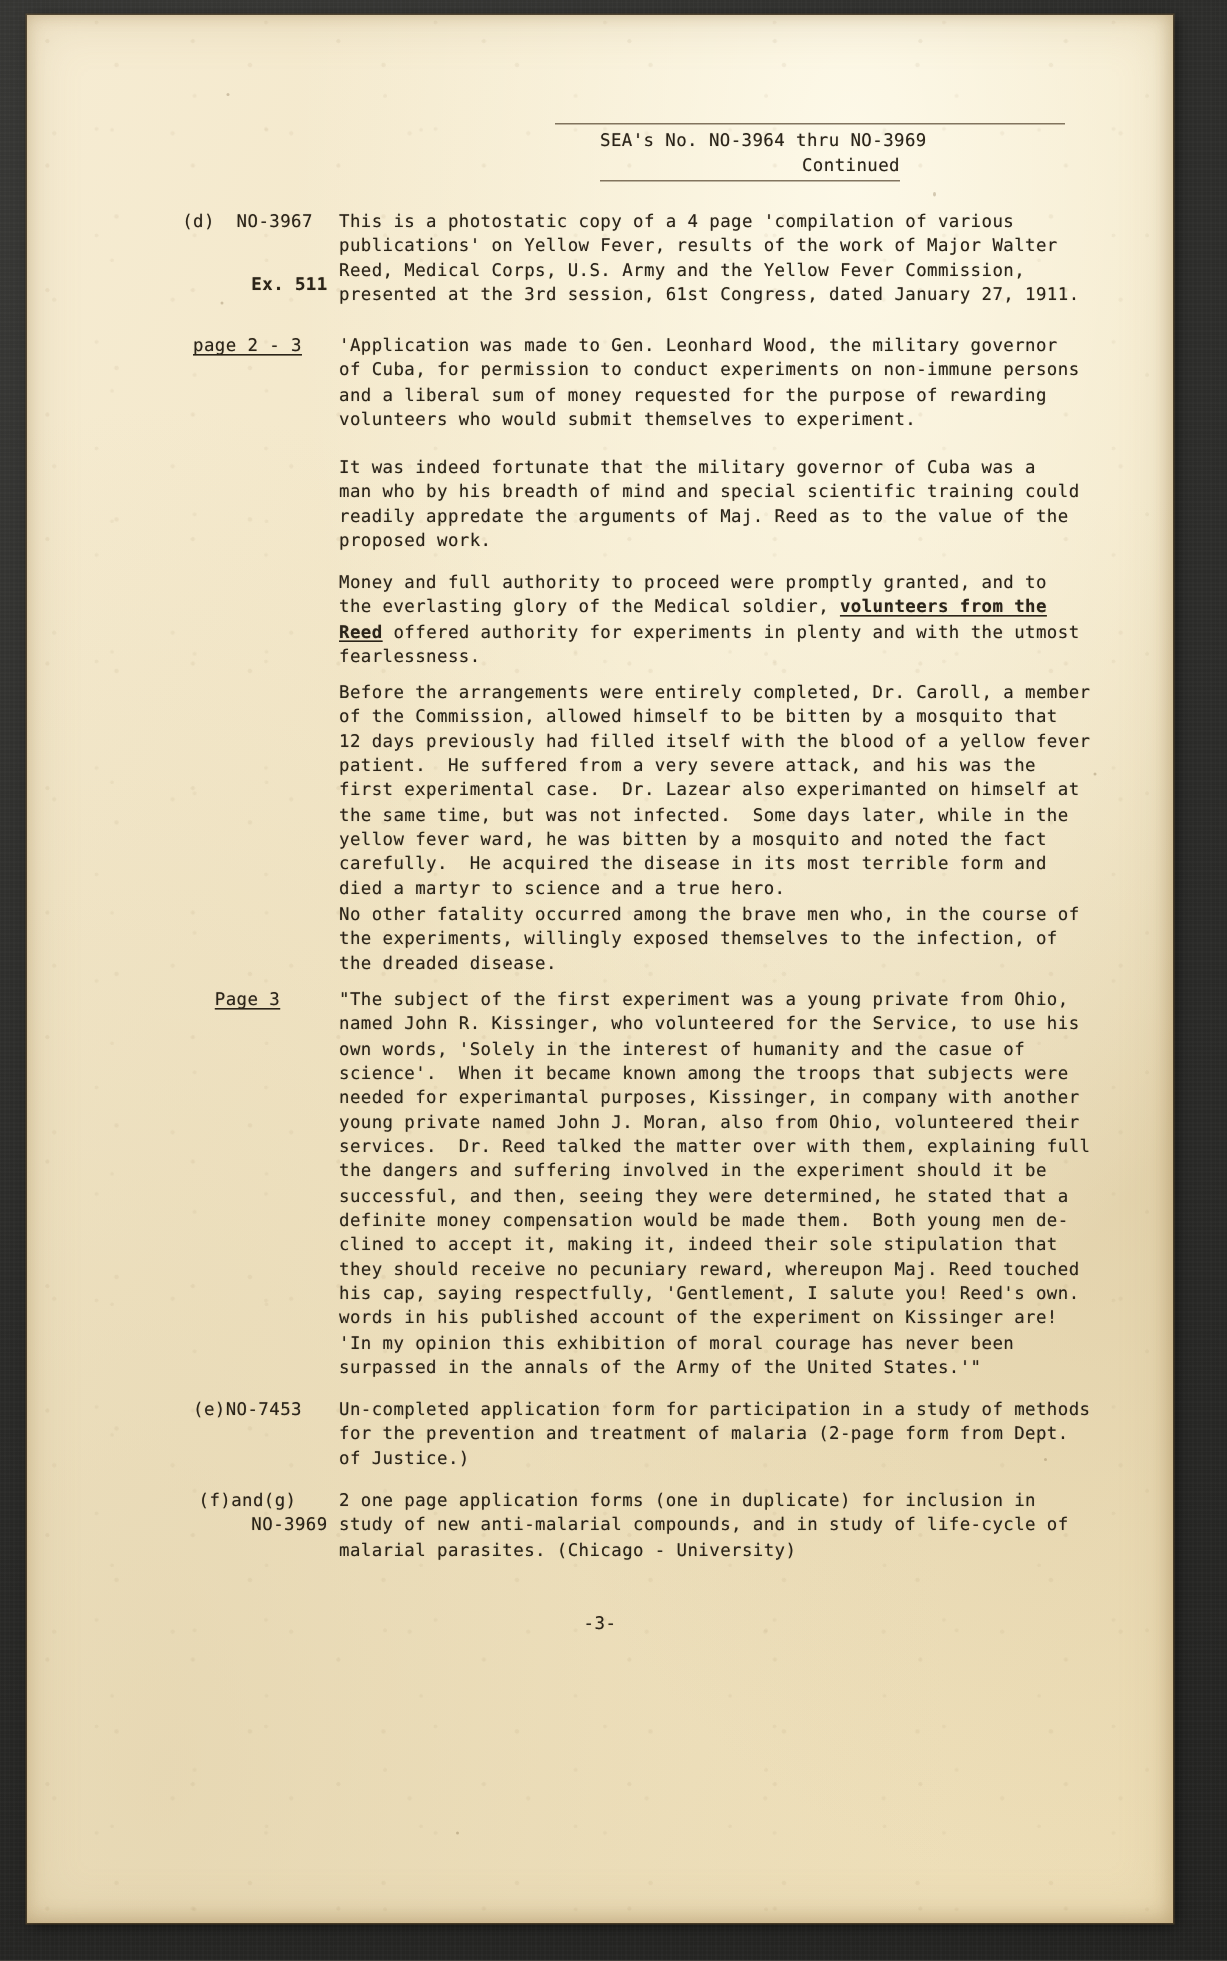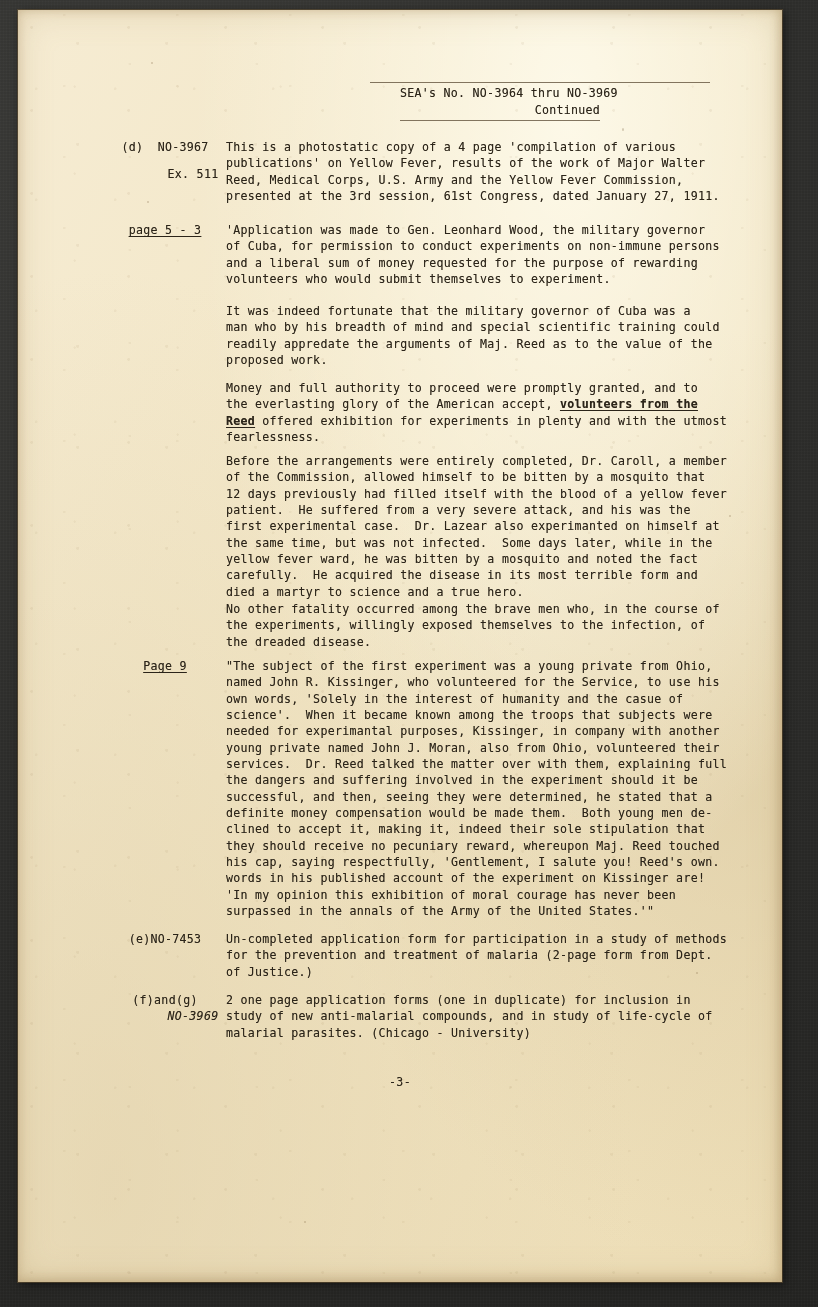"Ex. 511" div.ink { font-weight: none -> bold; top: 27px -> 42px }
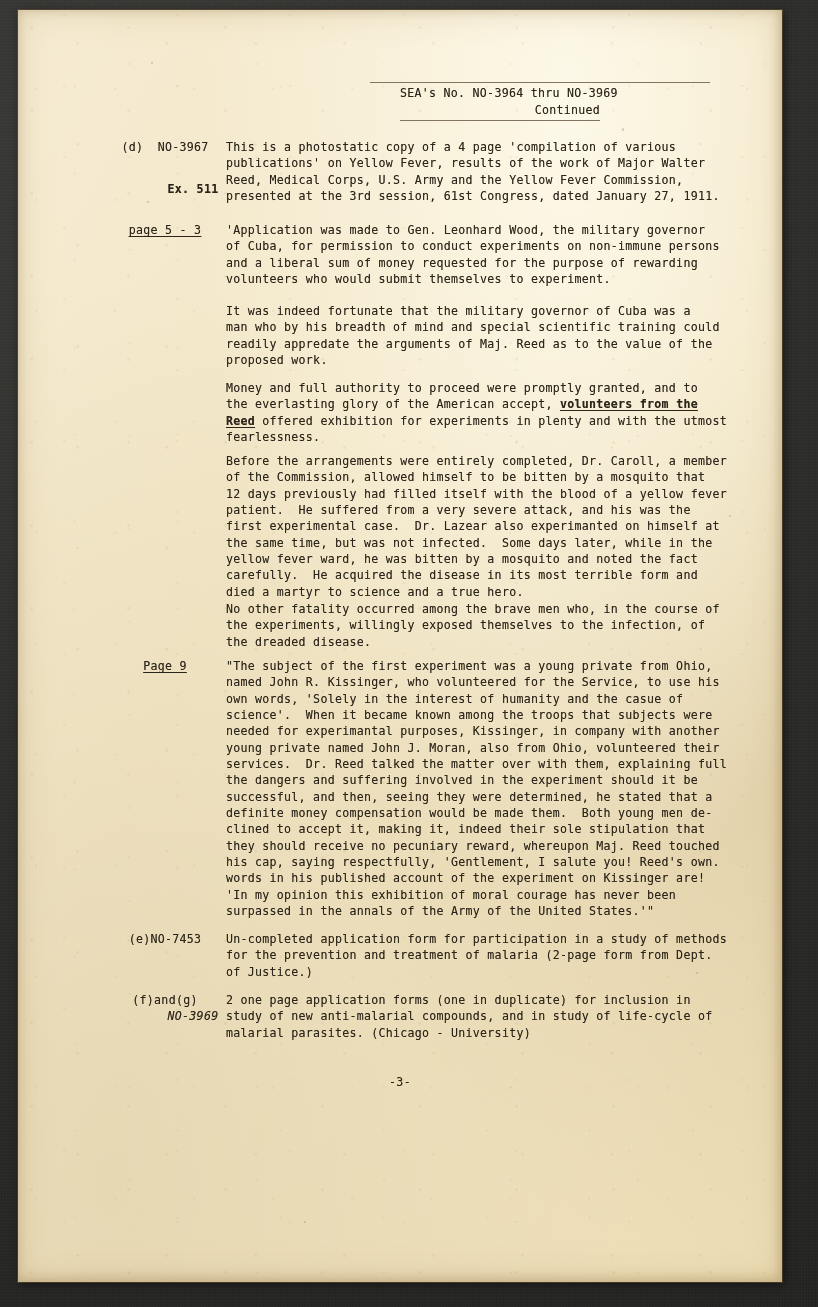"page 5 - 3" div.ink { text: 5 -> 2 }
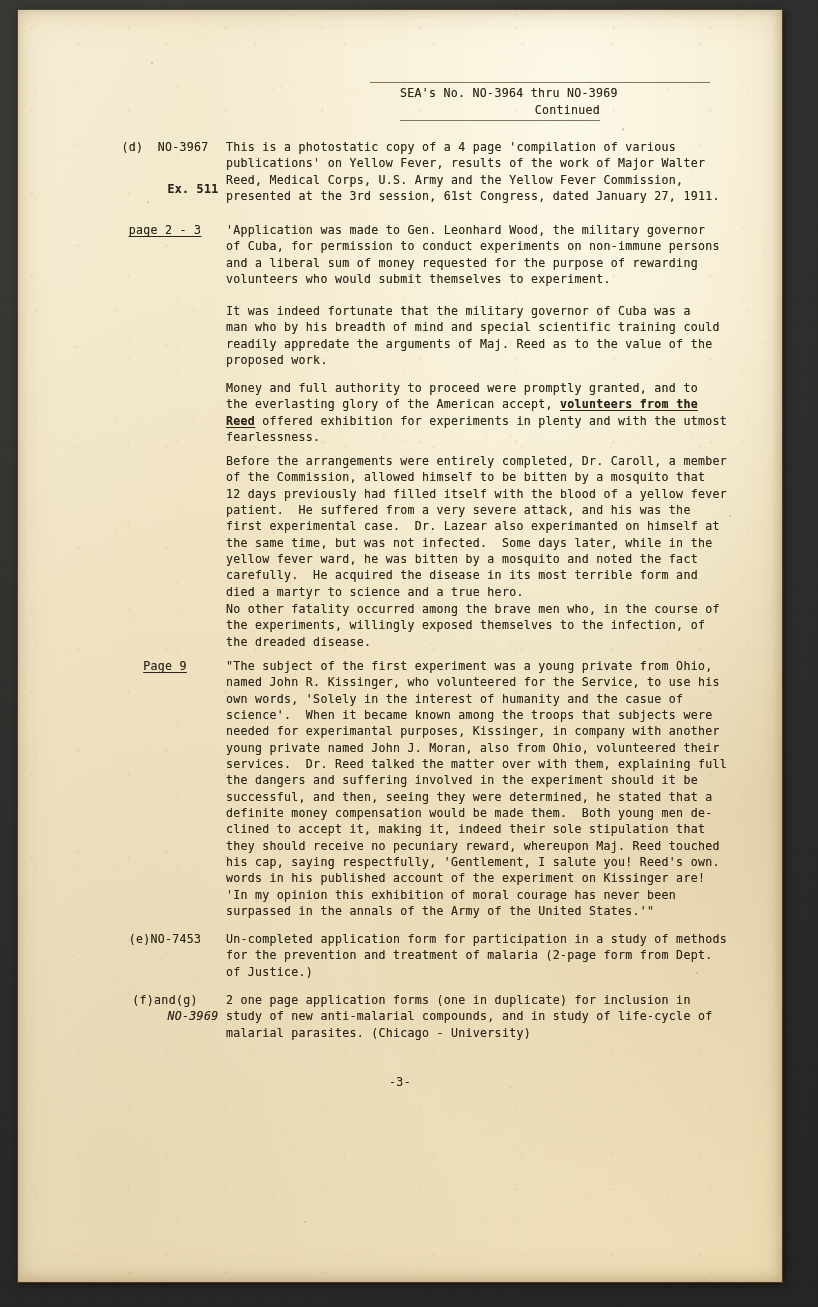"the everlasting glory of the" span { text: American accept -> Medical soldier }
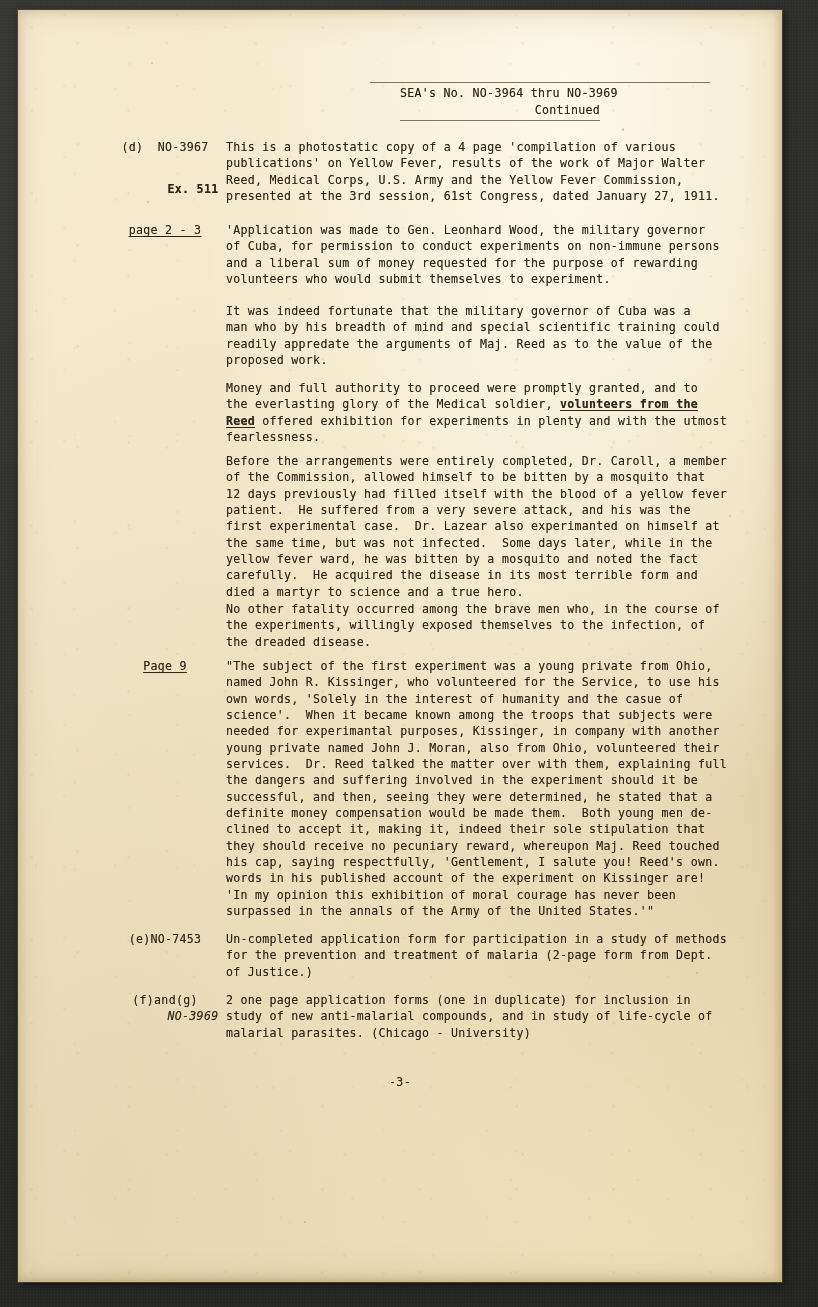"offered exhibition for experiments in" span { text: exhibition -> authority }
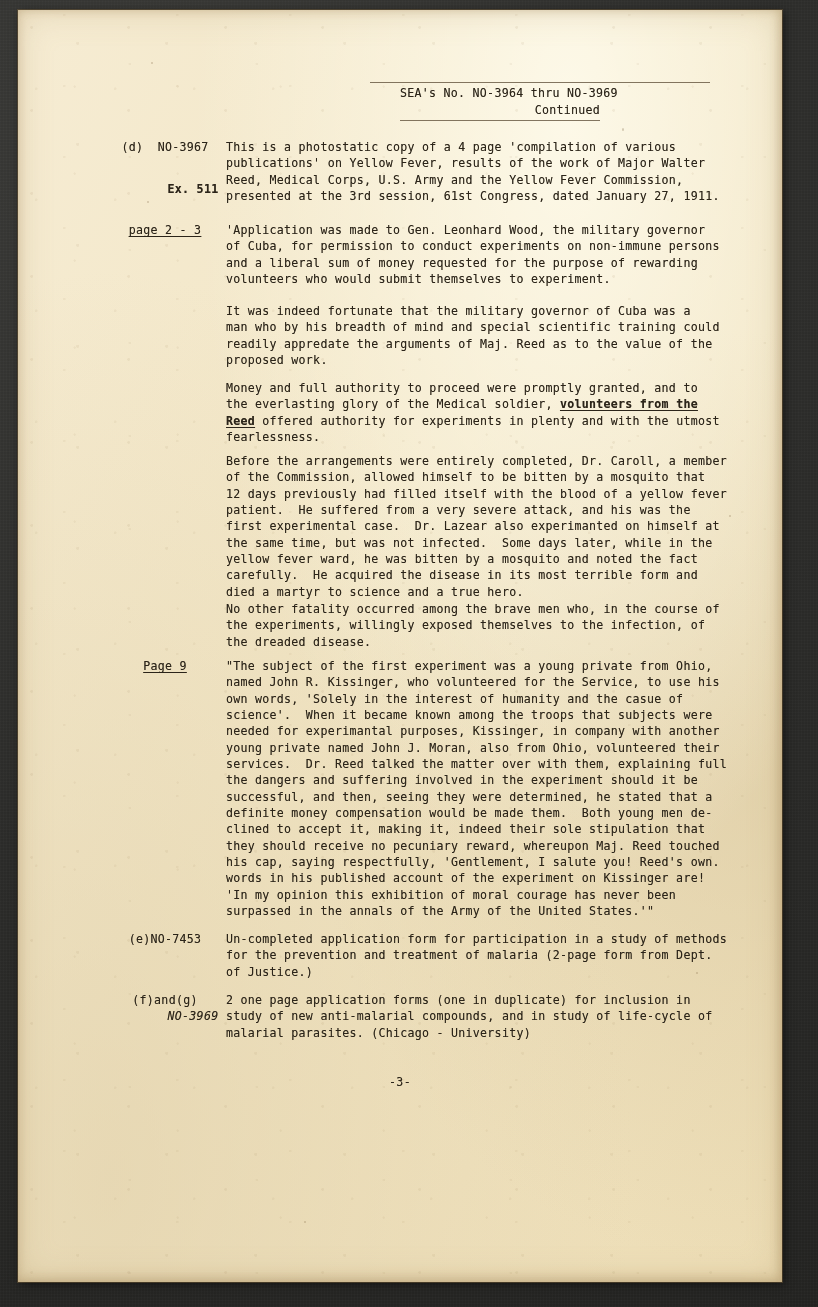"Page 9" div.ink { text: 9 -> 3 }
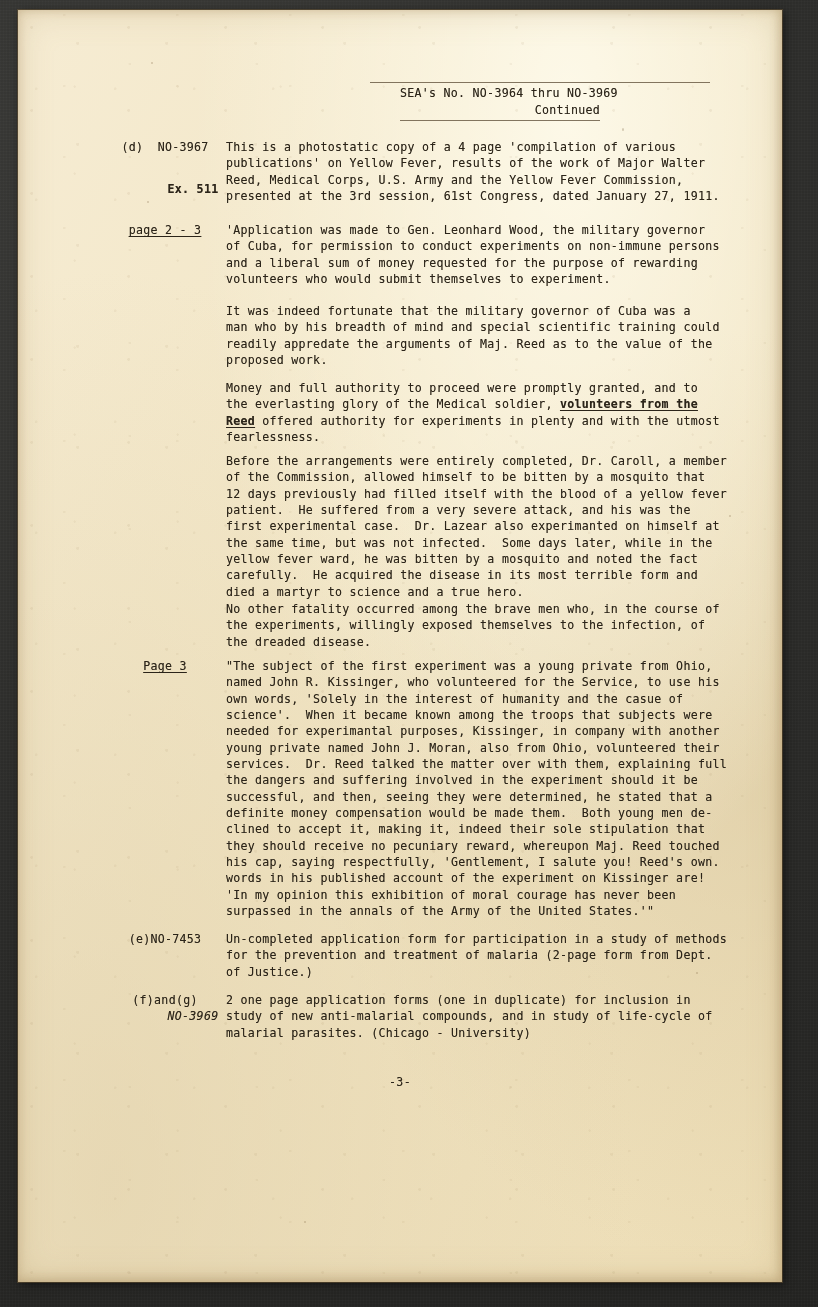"NO-3969" div.ink { font-style: italic -> none }
